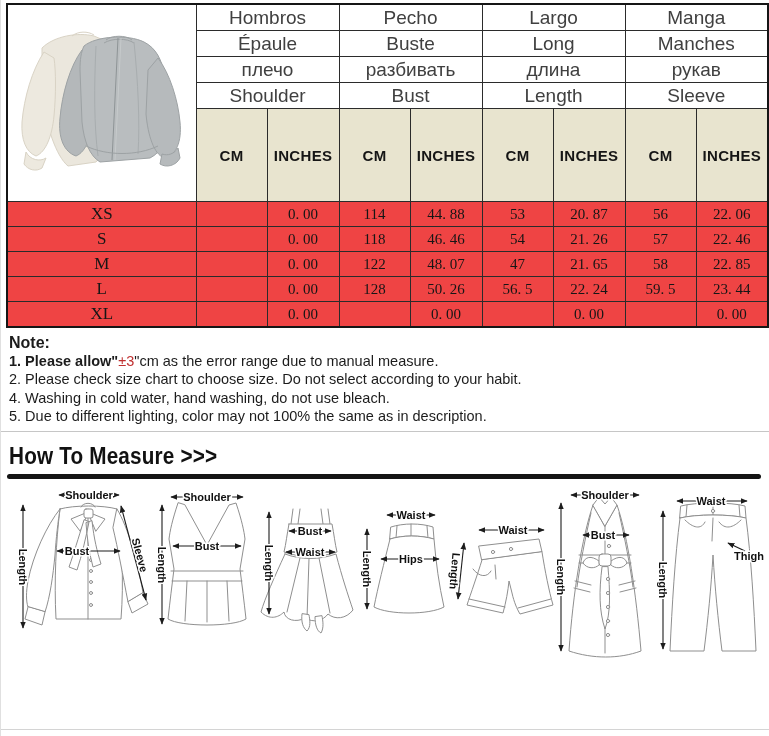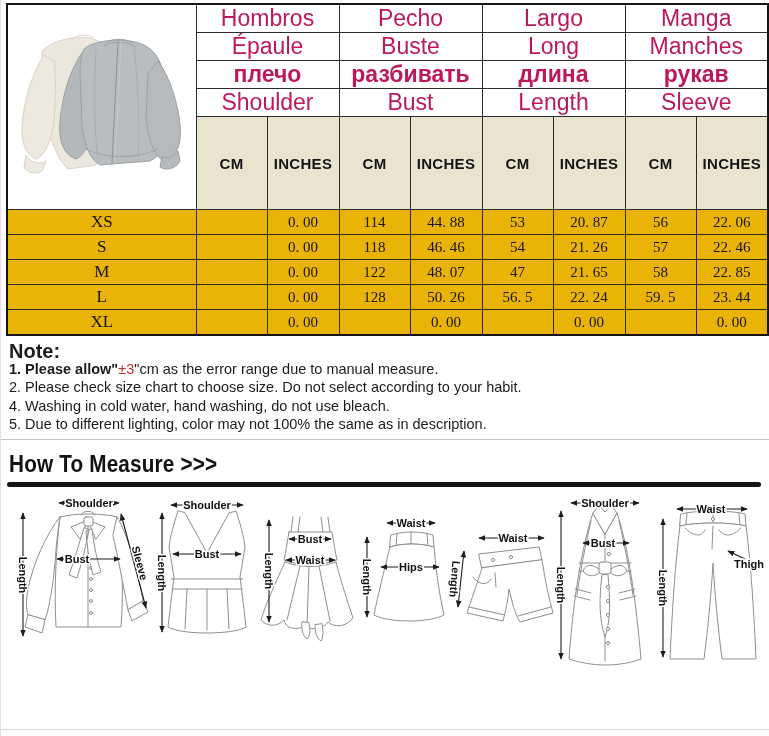"Hombros" tr.hr td { color: #be185d -> #404040; font-size: 23px -> 19px }
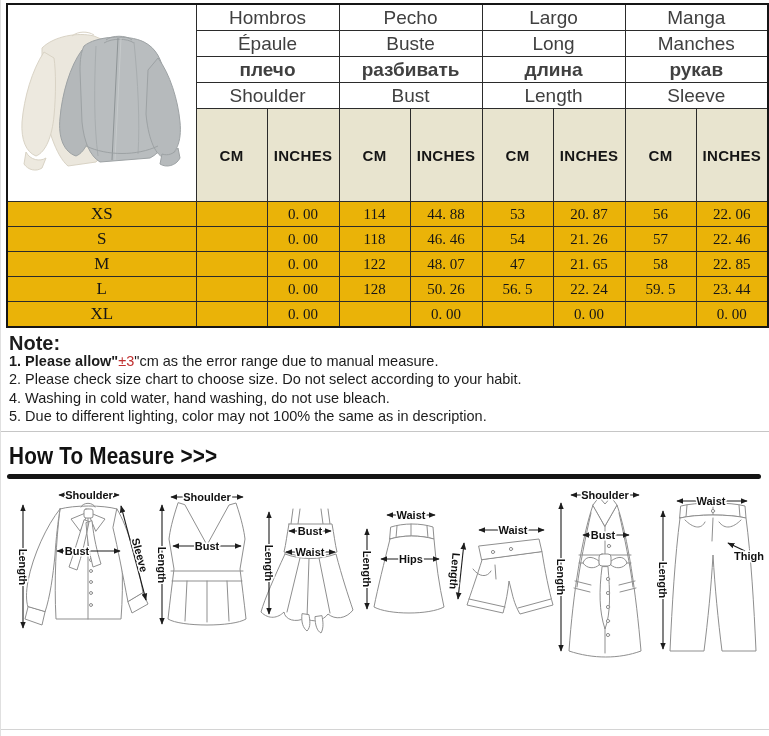"плечо" tr.hr.ru td { font-weight: bold -> normal }
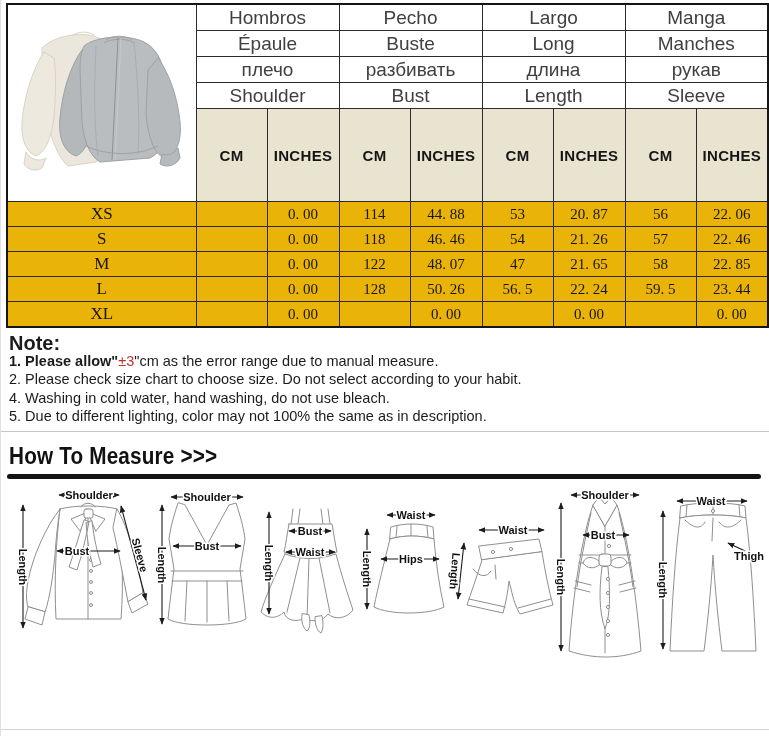"XS" tr.size-row td { background: #eab308 -> #ef4444 }
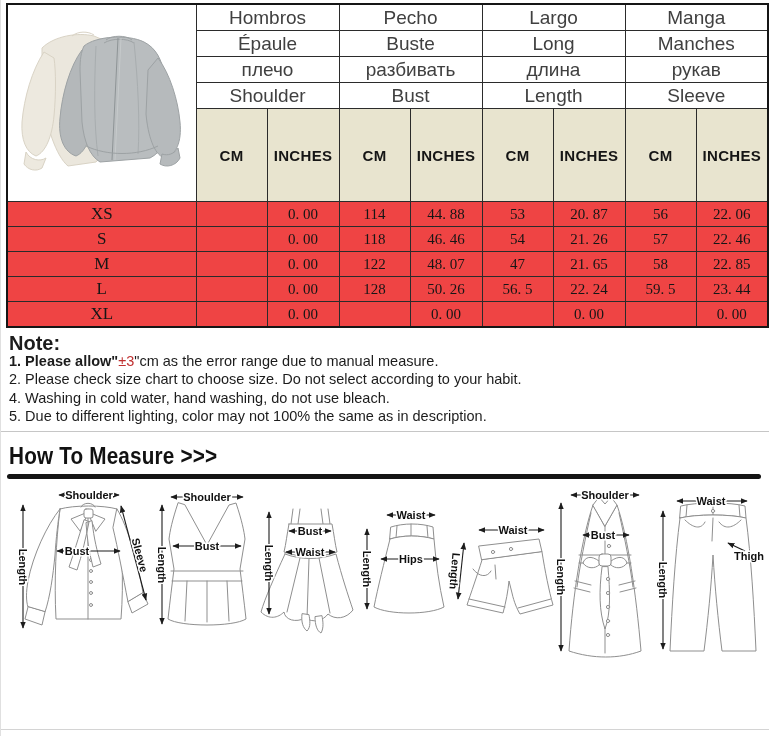"Note:" .notes .head { font-size: 20px -> 16px }
